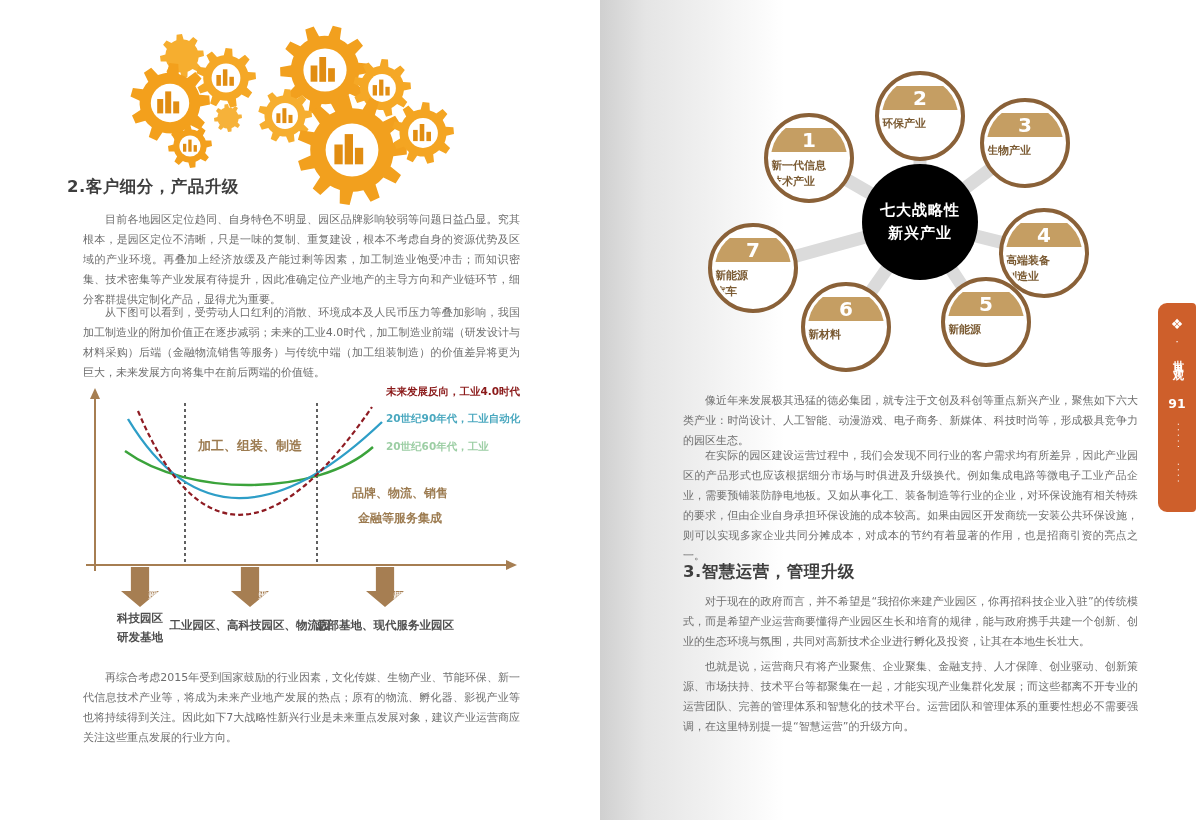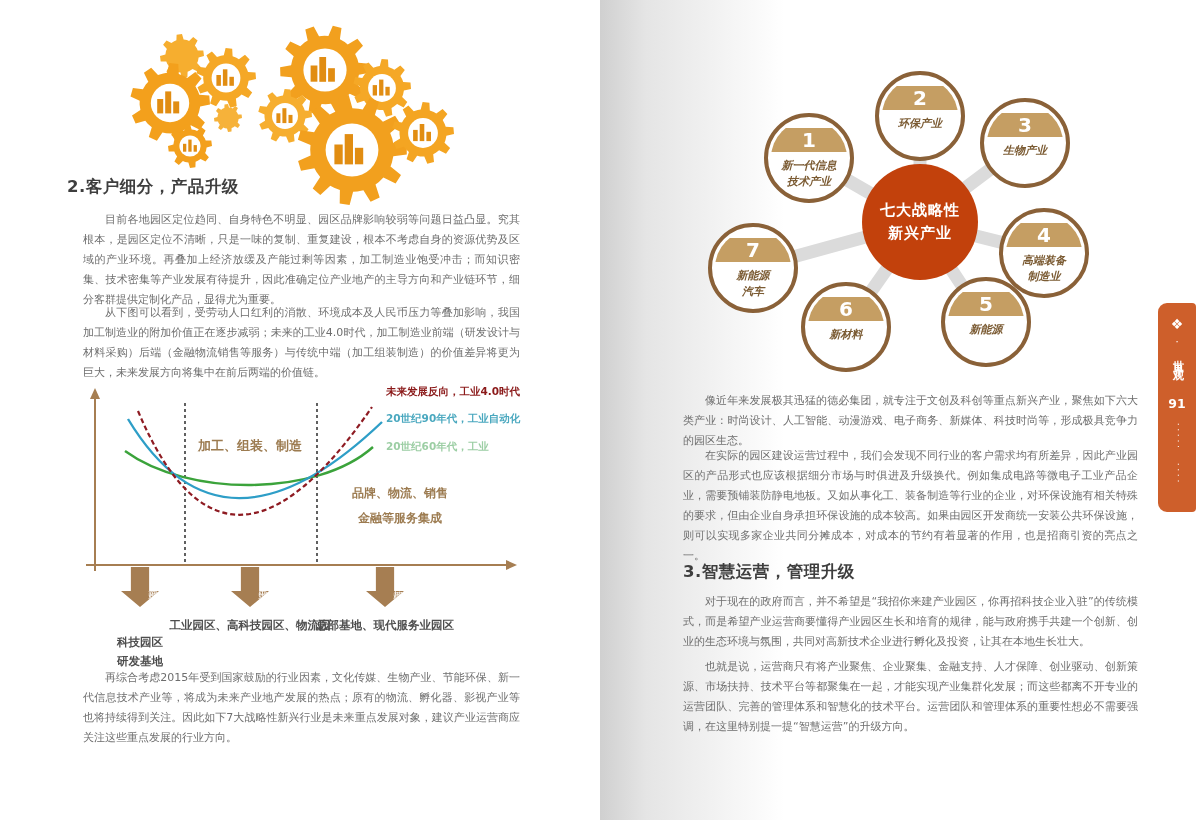"环保产业" .nlabel { font-style: italic -> none; text-align: center -> none }
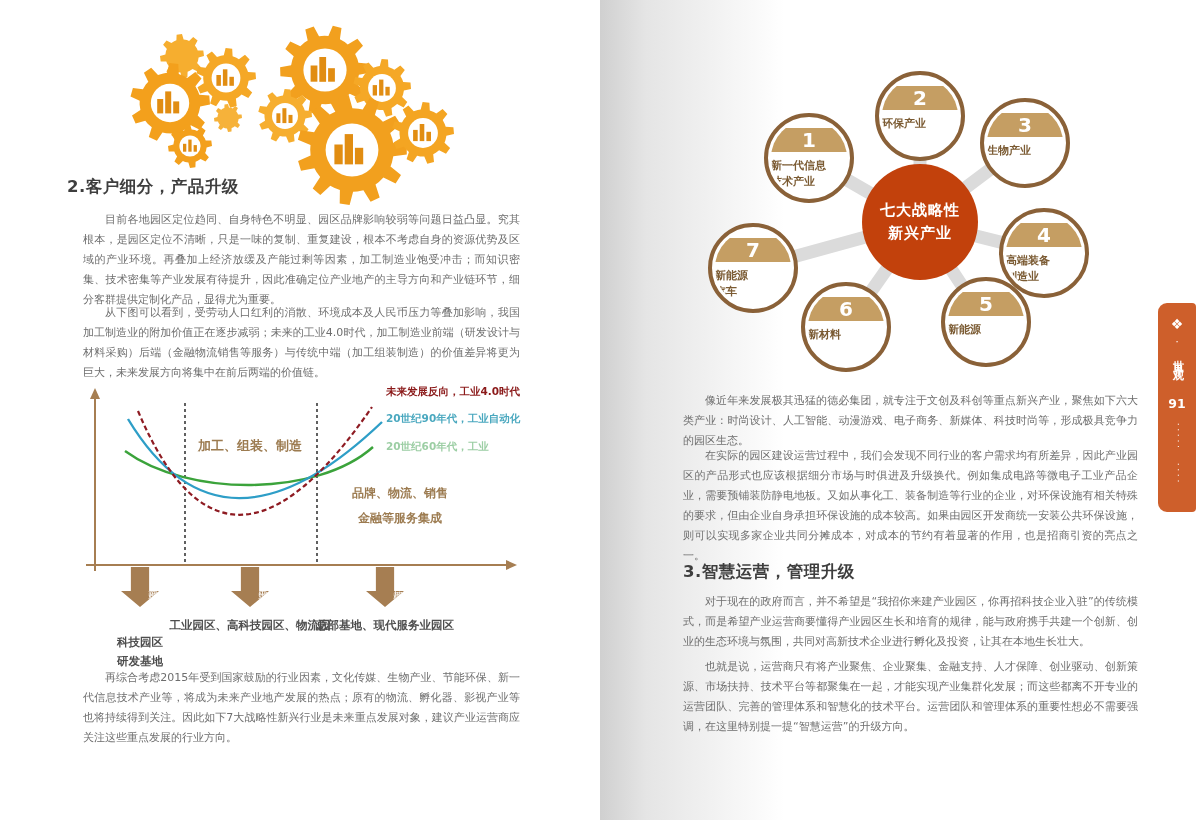"七大战略性" .hub { background: #c2410c -> #000000 }
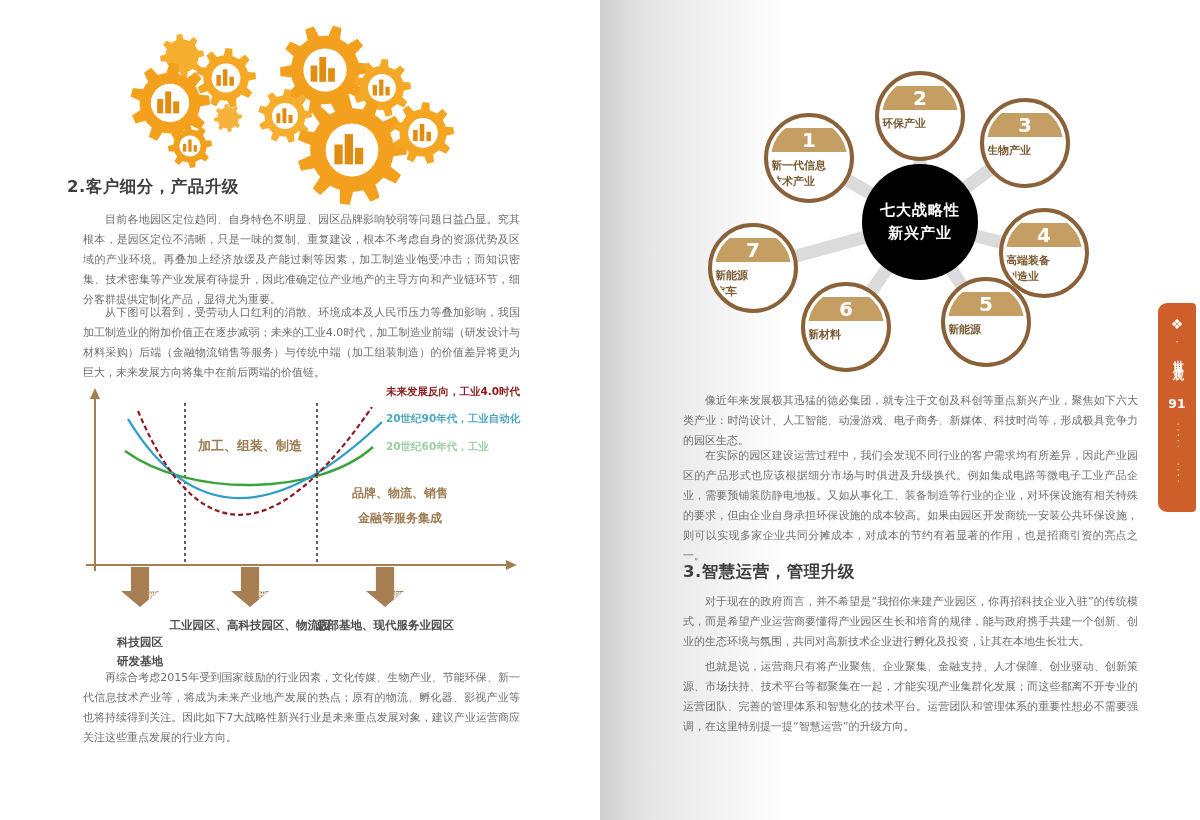"科技园区" .bl1 { margin-top: 24px -> none }
